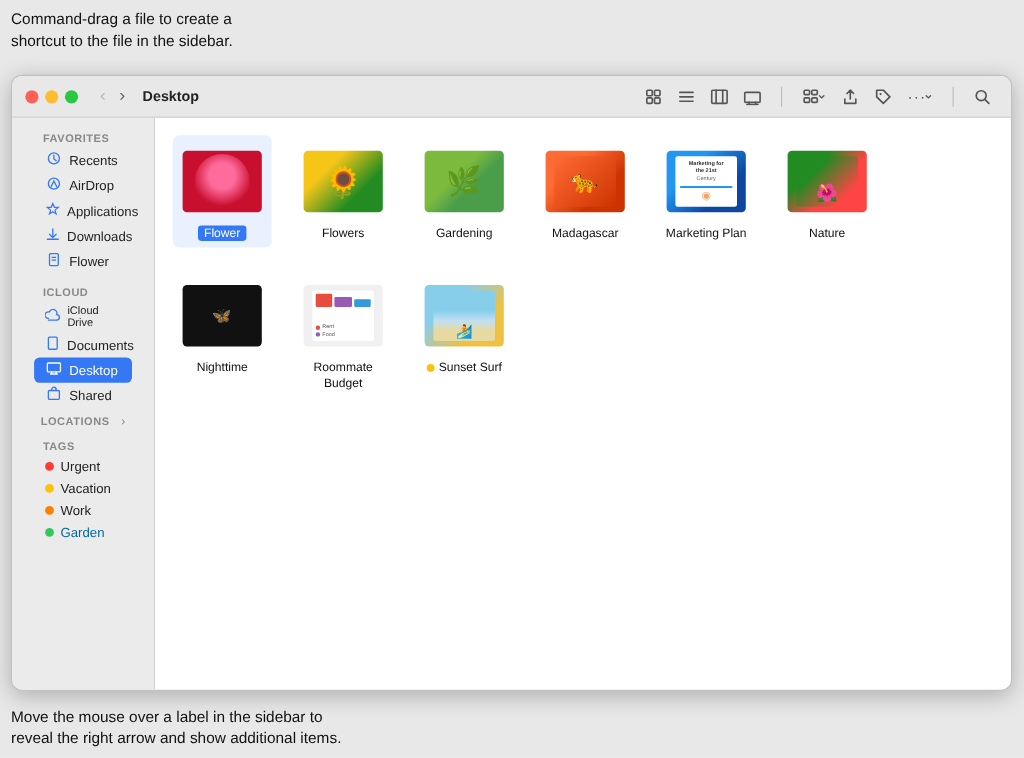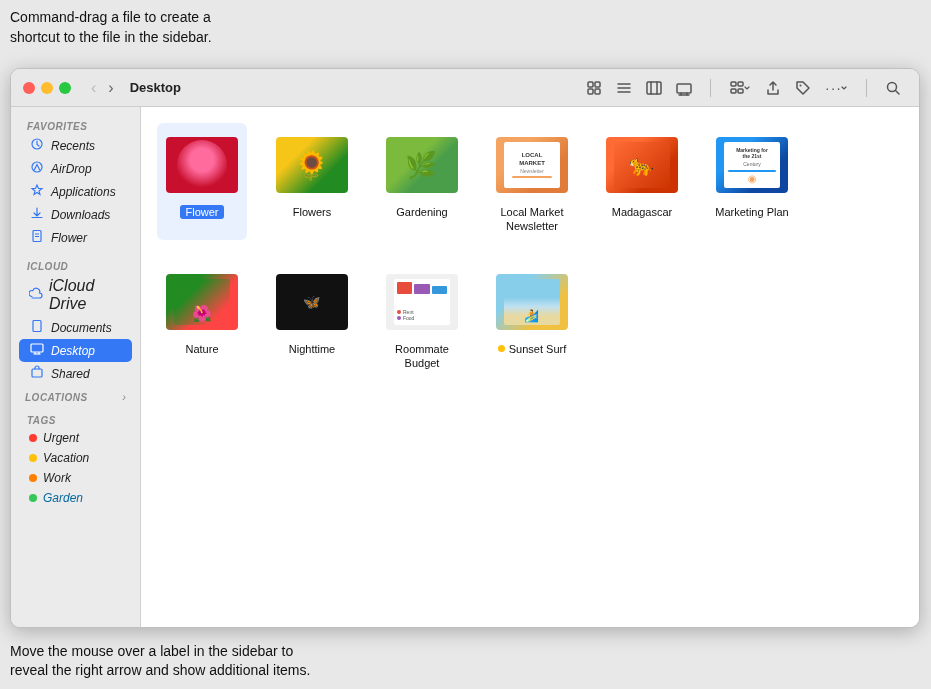"FAVORITES" .sidebar { font-style: italic -> none; padding: 8px 4px -> 8px 16px }
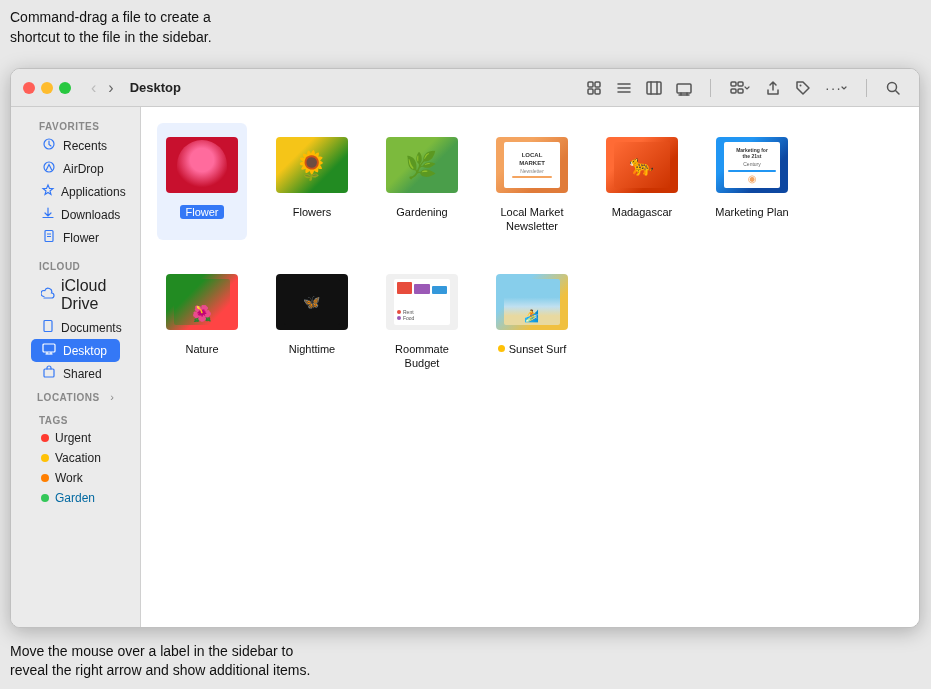"Local Market Newsletter" div.file-item { html: <div> <div> <div> <div> <div>LOCAL<br>MARKET</div> <div>Newsletter</div> <div></div> </div> </div> </div> <div> <span>Local Market Newsletter</span> </div> </div> -> none }
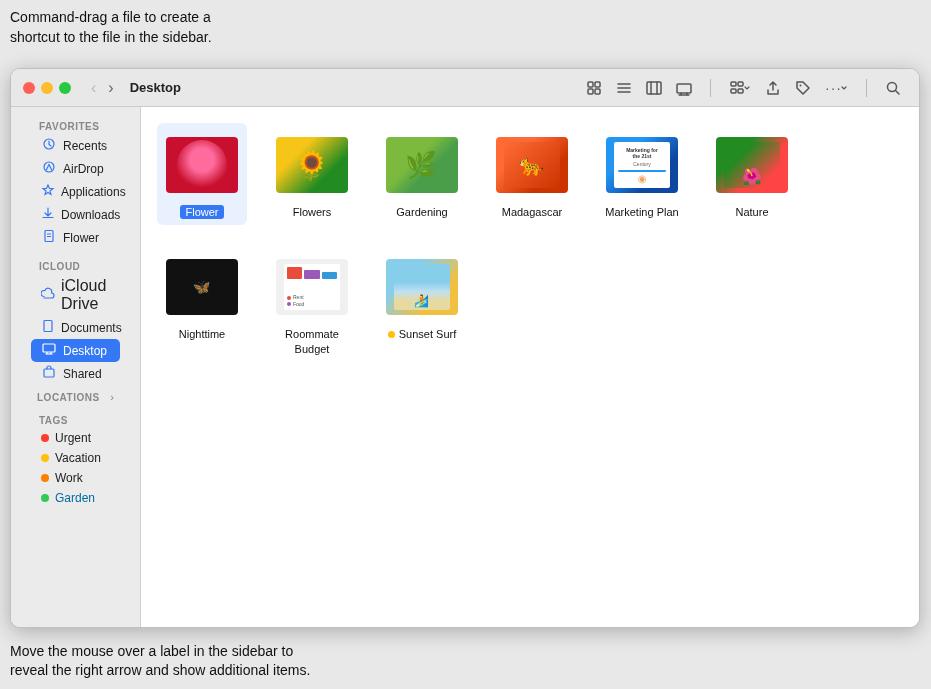"iCloud Drive" span { font-size: 16px -> 10px }
